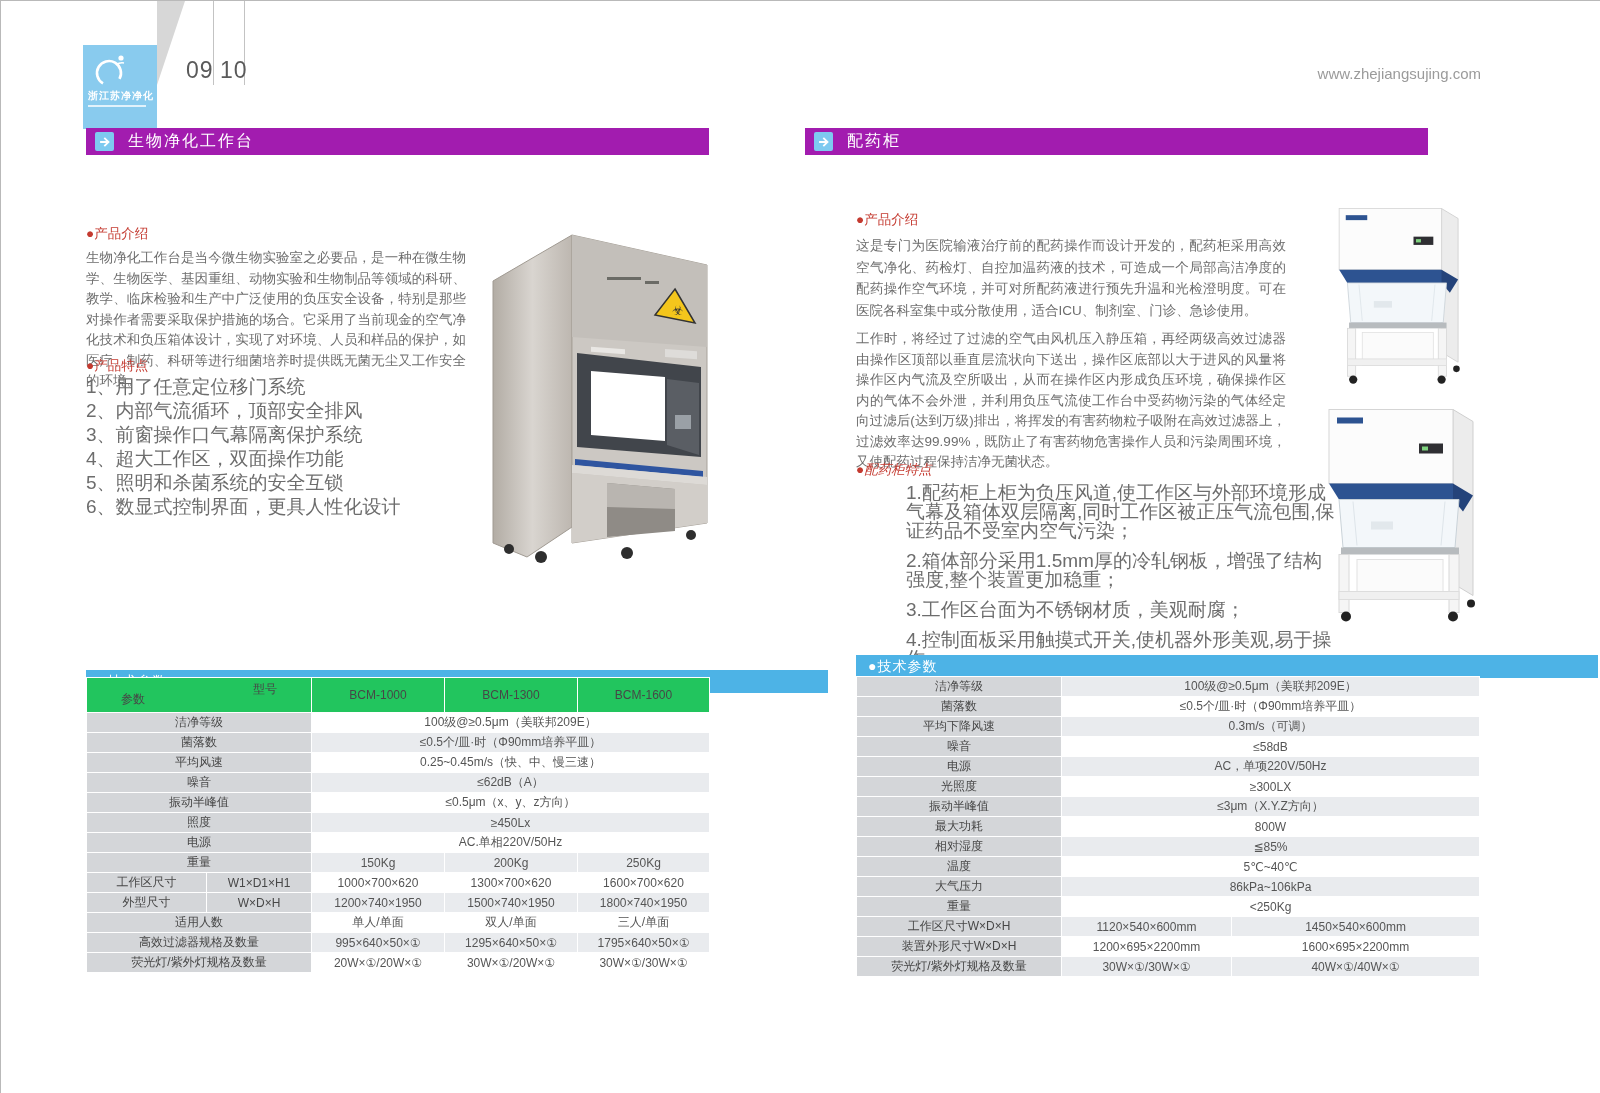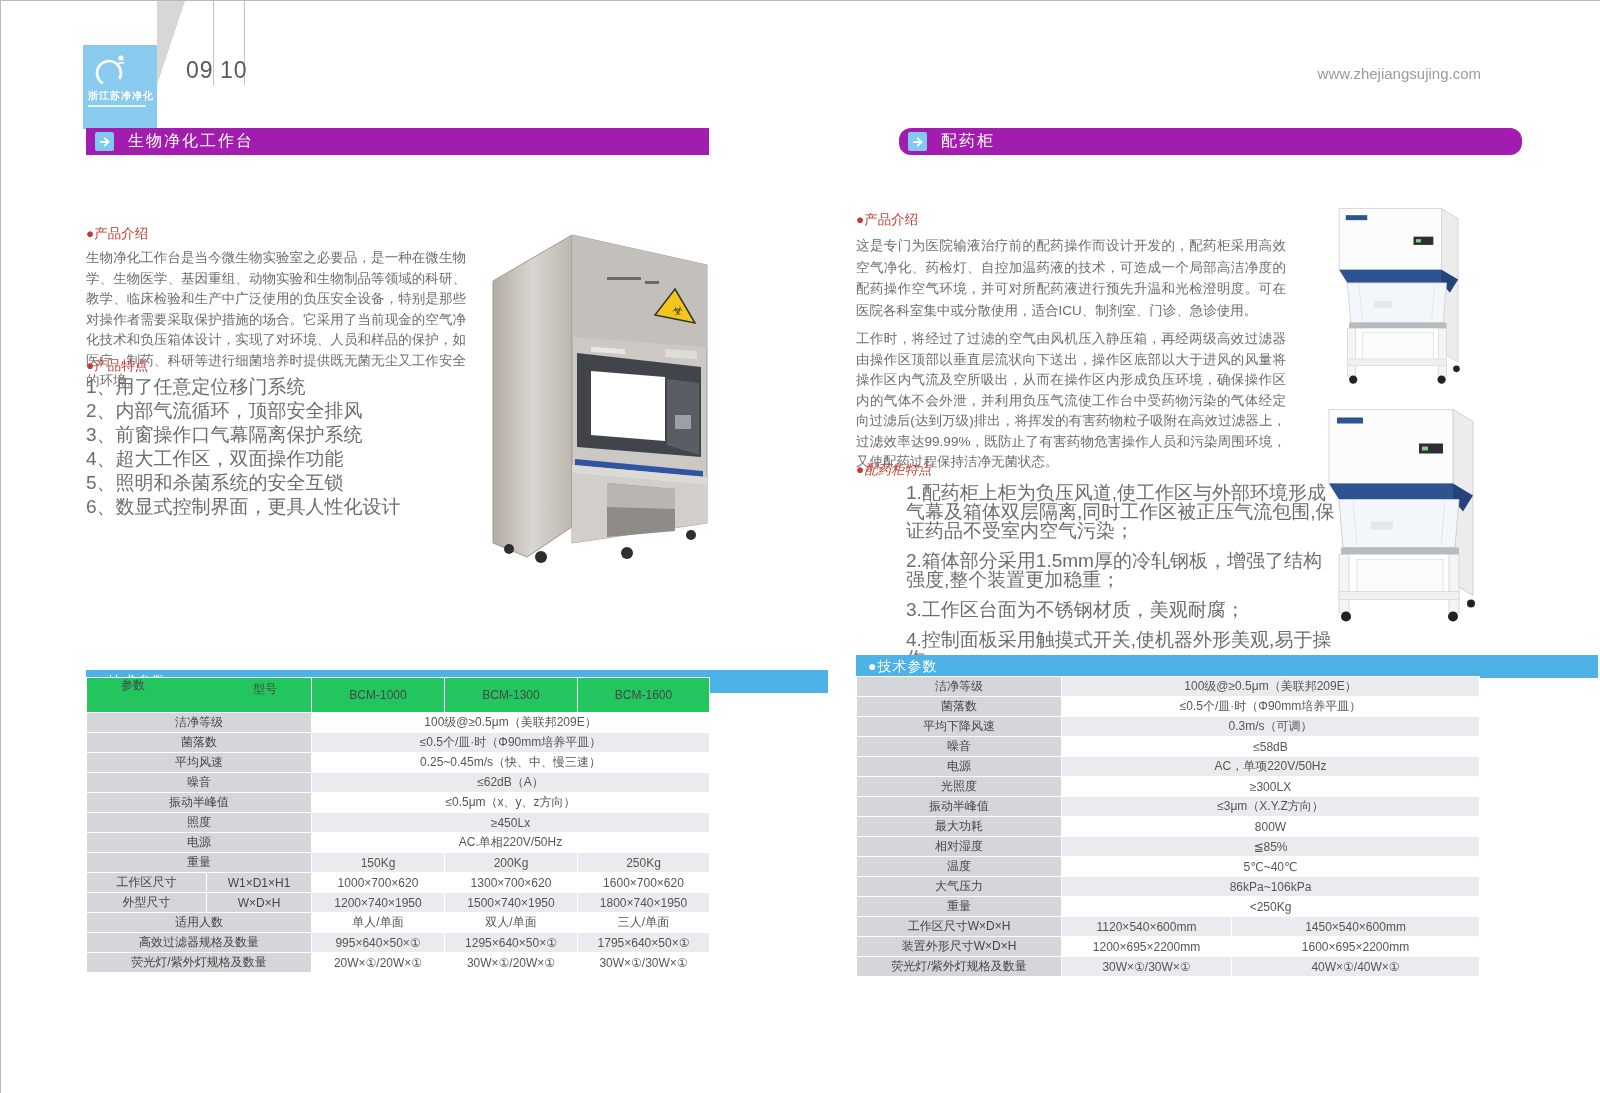"配药柜" .sb-right { border-radius: 12px -> none; left: 898px -> 804px }
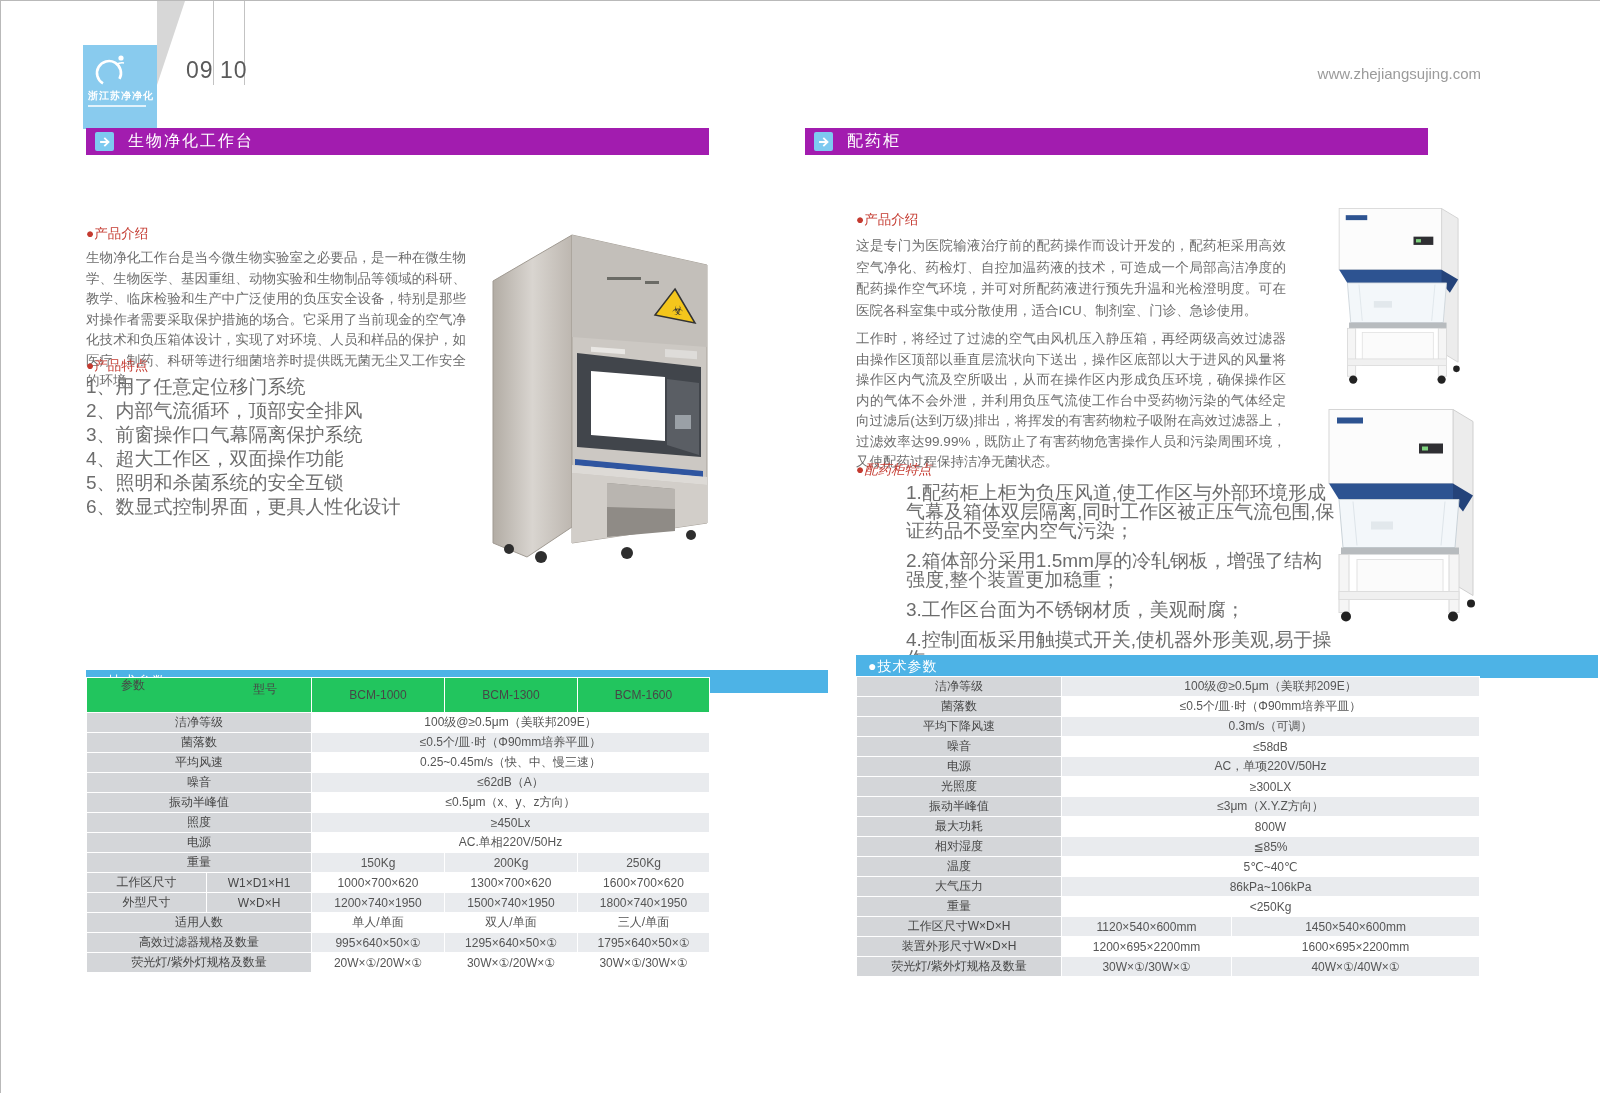"参数" .diag .db { bottom: 18px -> 4px }
